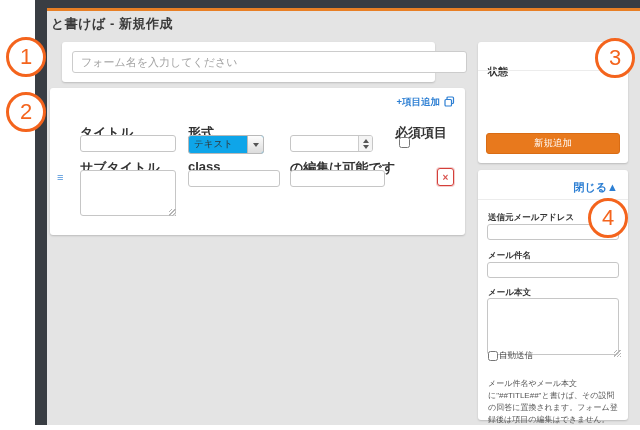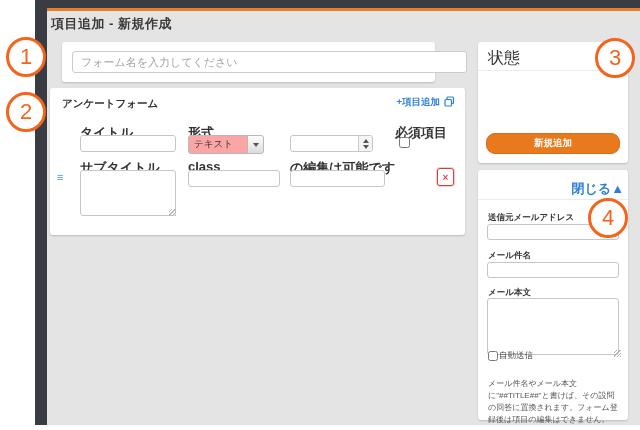"項目追加 - 新規作成" div.page-title { text: 項目追加 -> と書けば }
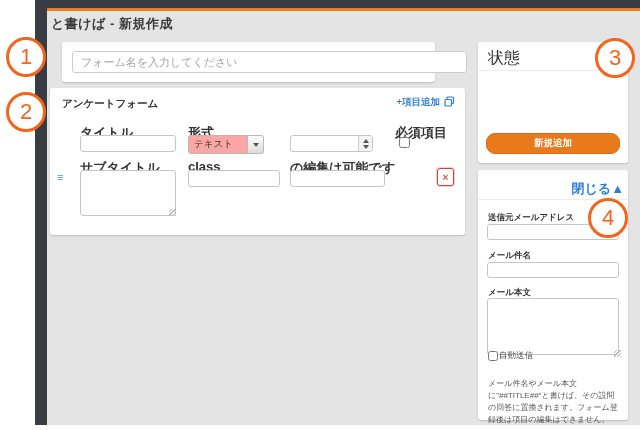"状態" .panel-head { font-size: 16px -> 10px; font-weight: normal -> bold; top: 6px -> 23px }
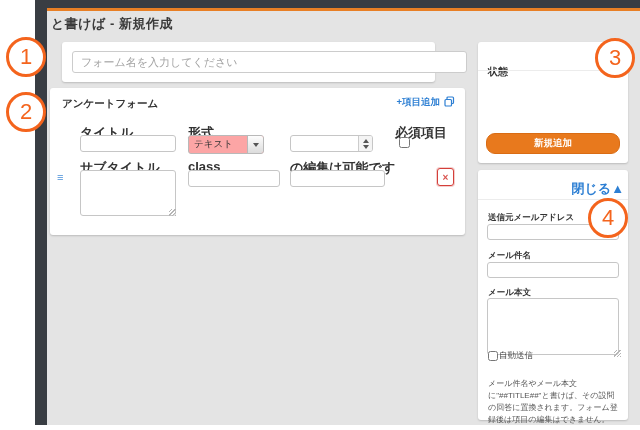"アンケートフォーム" div.survey-title { html: <div>アンケートフォーム</div> -> none }
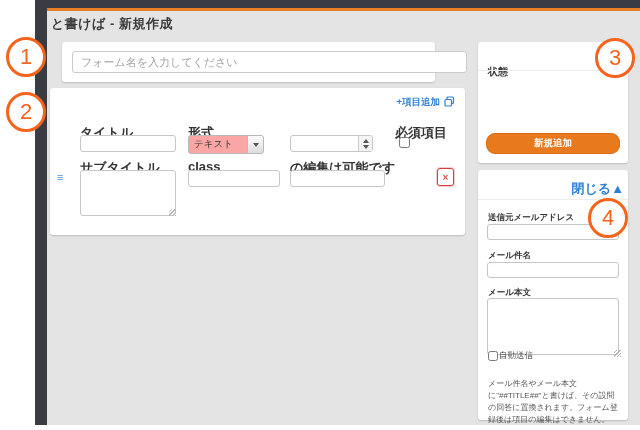"テキスト" .fake-select { background: #fca5a5 -> #0ea5e9 }
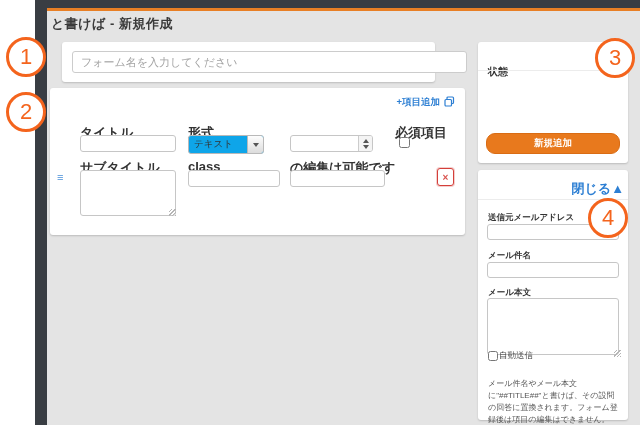"新規追加" .btn-primary { border-radius: 9px -> 3px; font-weight: bold -> normal }
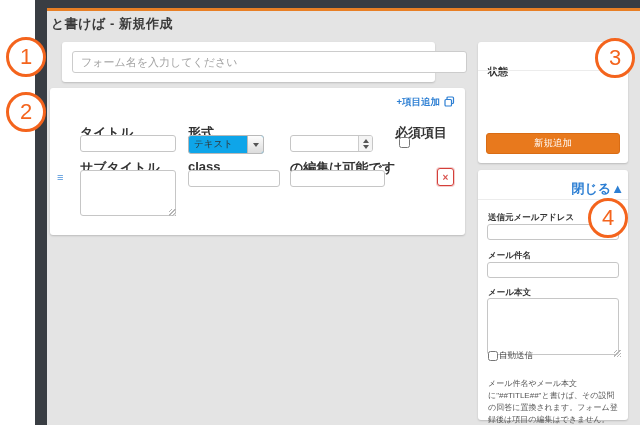"閉じる▲" .close-link { font-size: 13px -> 11px; right: 4px -> 10px }
